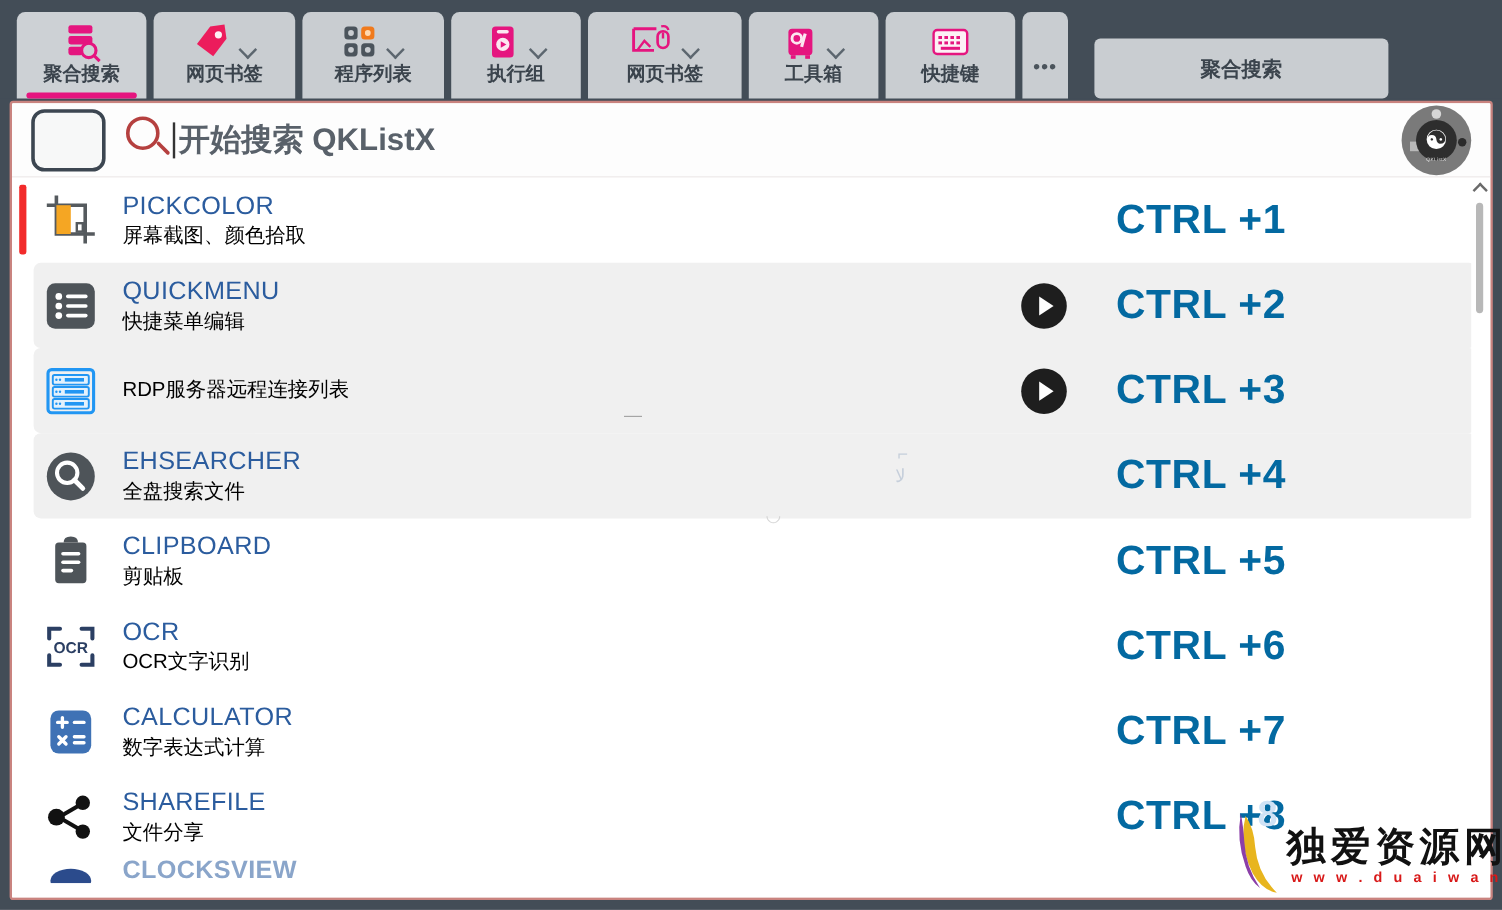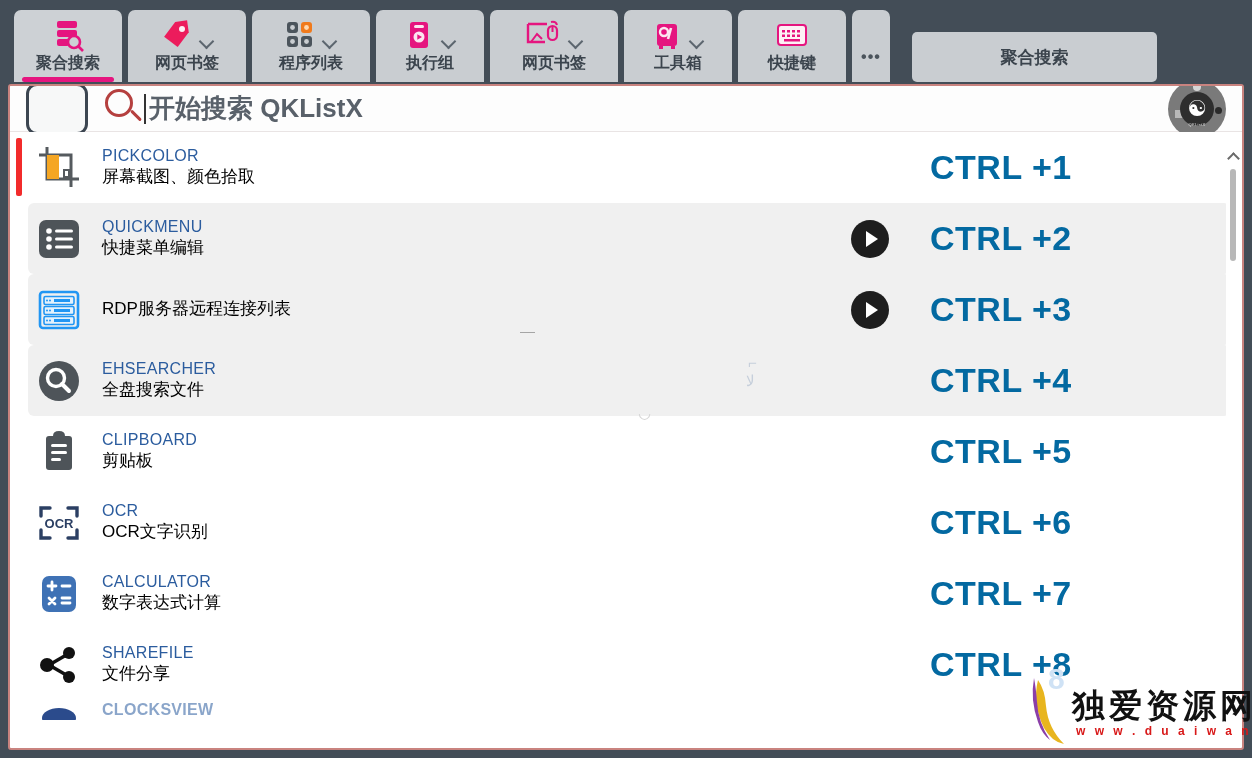"开始搜索 QKListX" .searchbar { height: 46px -> 62px }
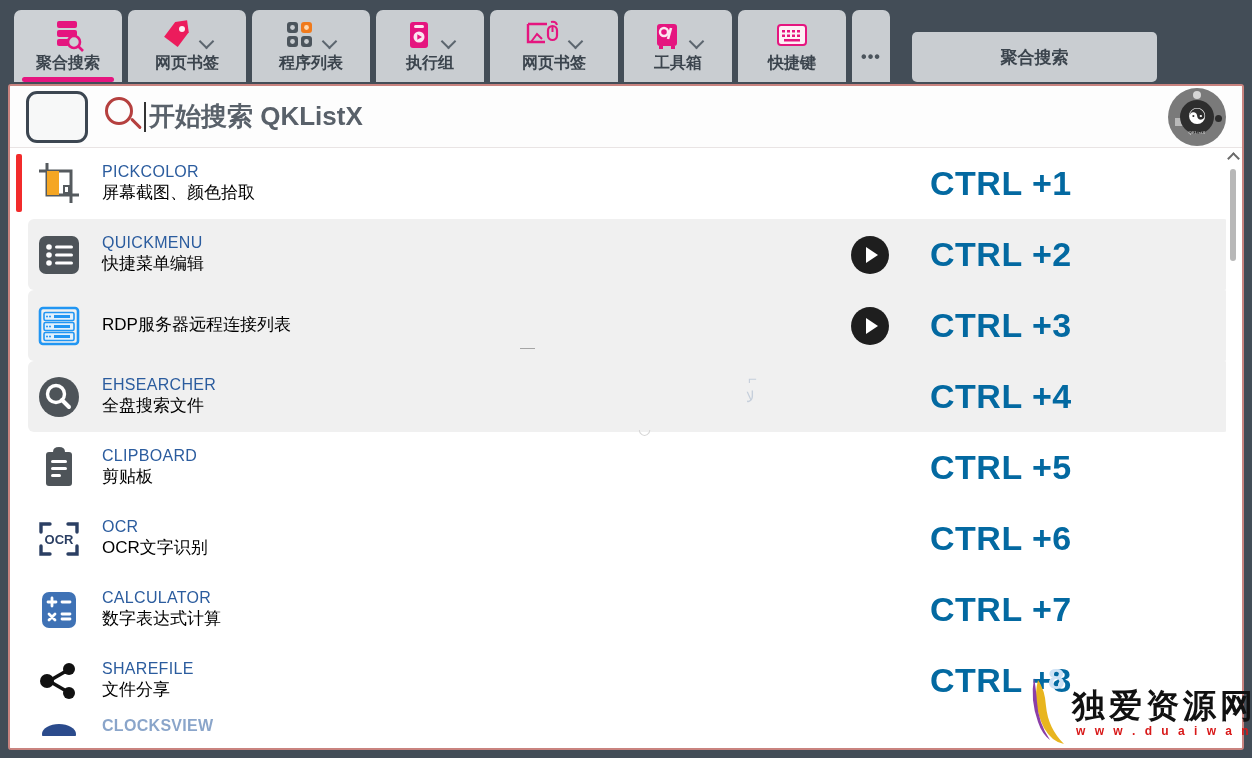"PICKCOLOR" .name { font-size: 16px -> 21px }
